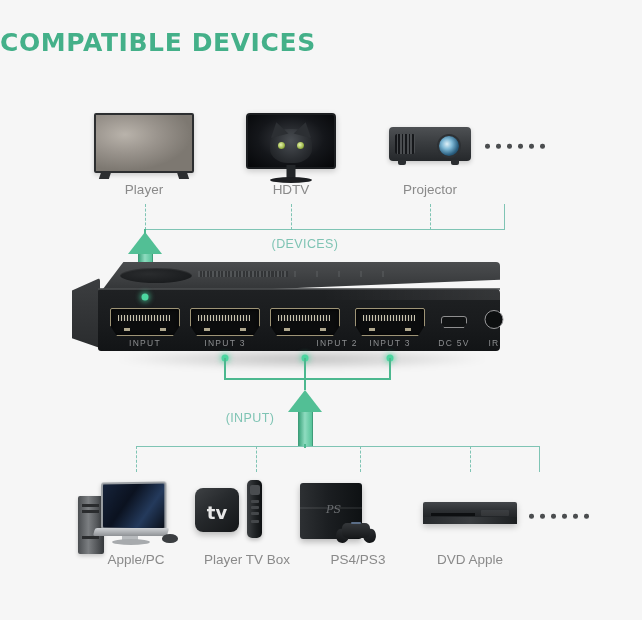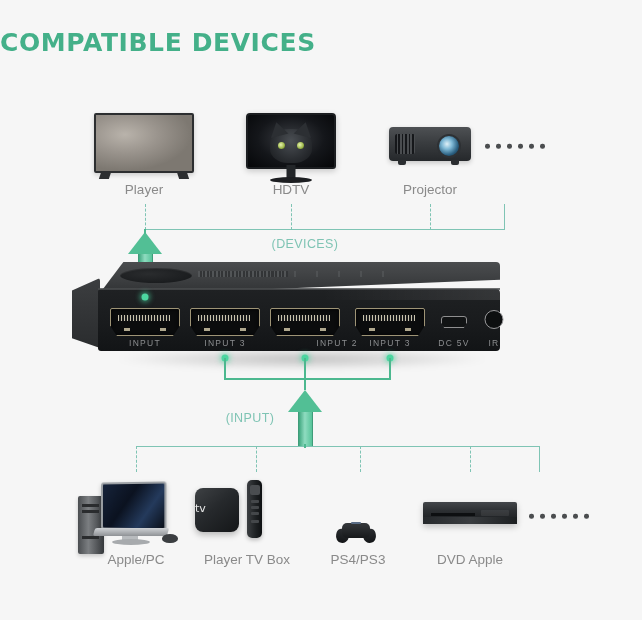"tv" #atv-logo { font-size: 11px -> 18px; font-weight: none -> bold; text-align: none -> center }
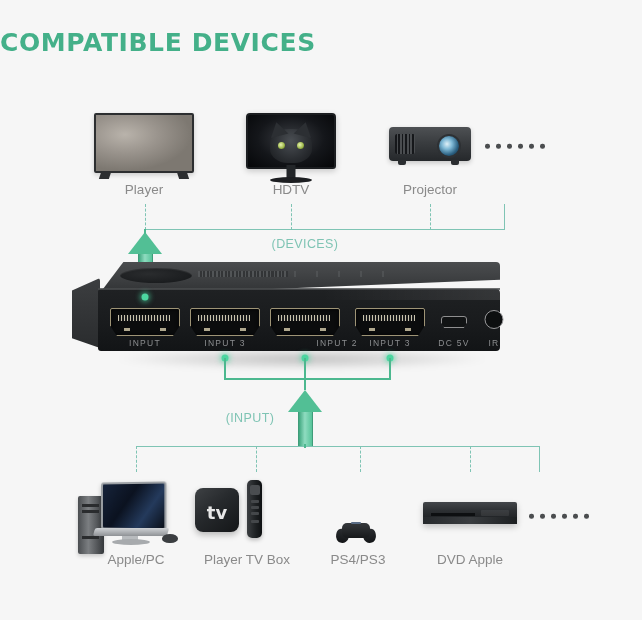"PS" div { html: none -> <div> <div></div> <div>PS</div> </div> }
